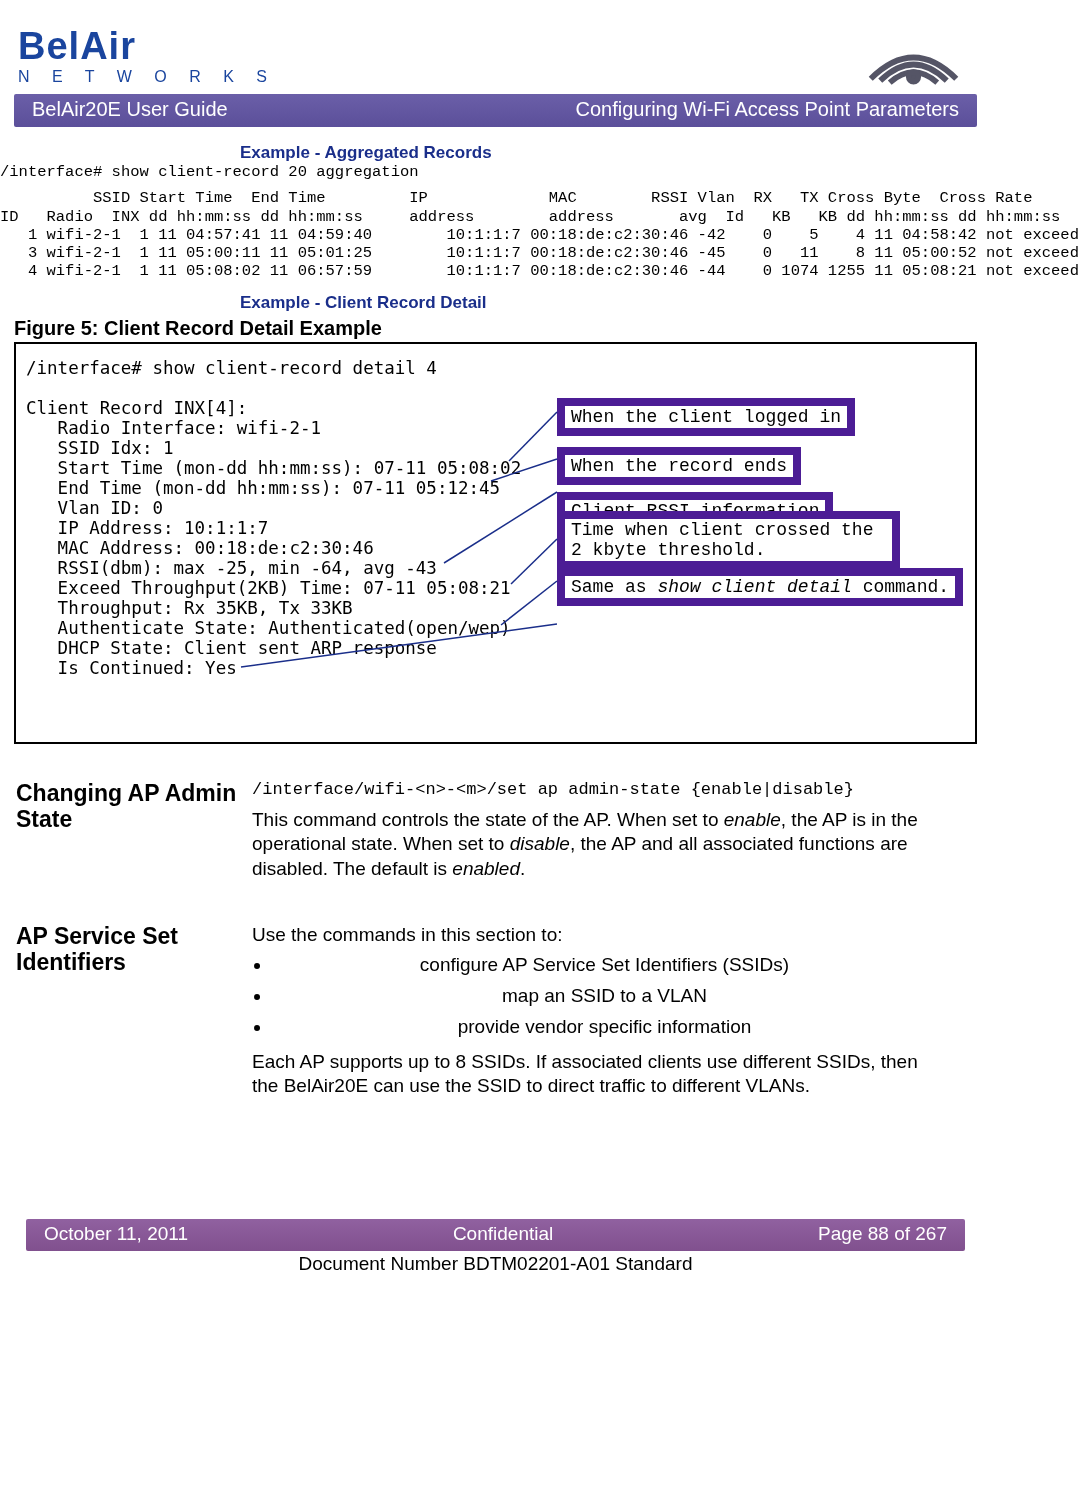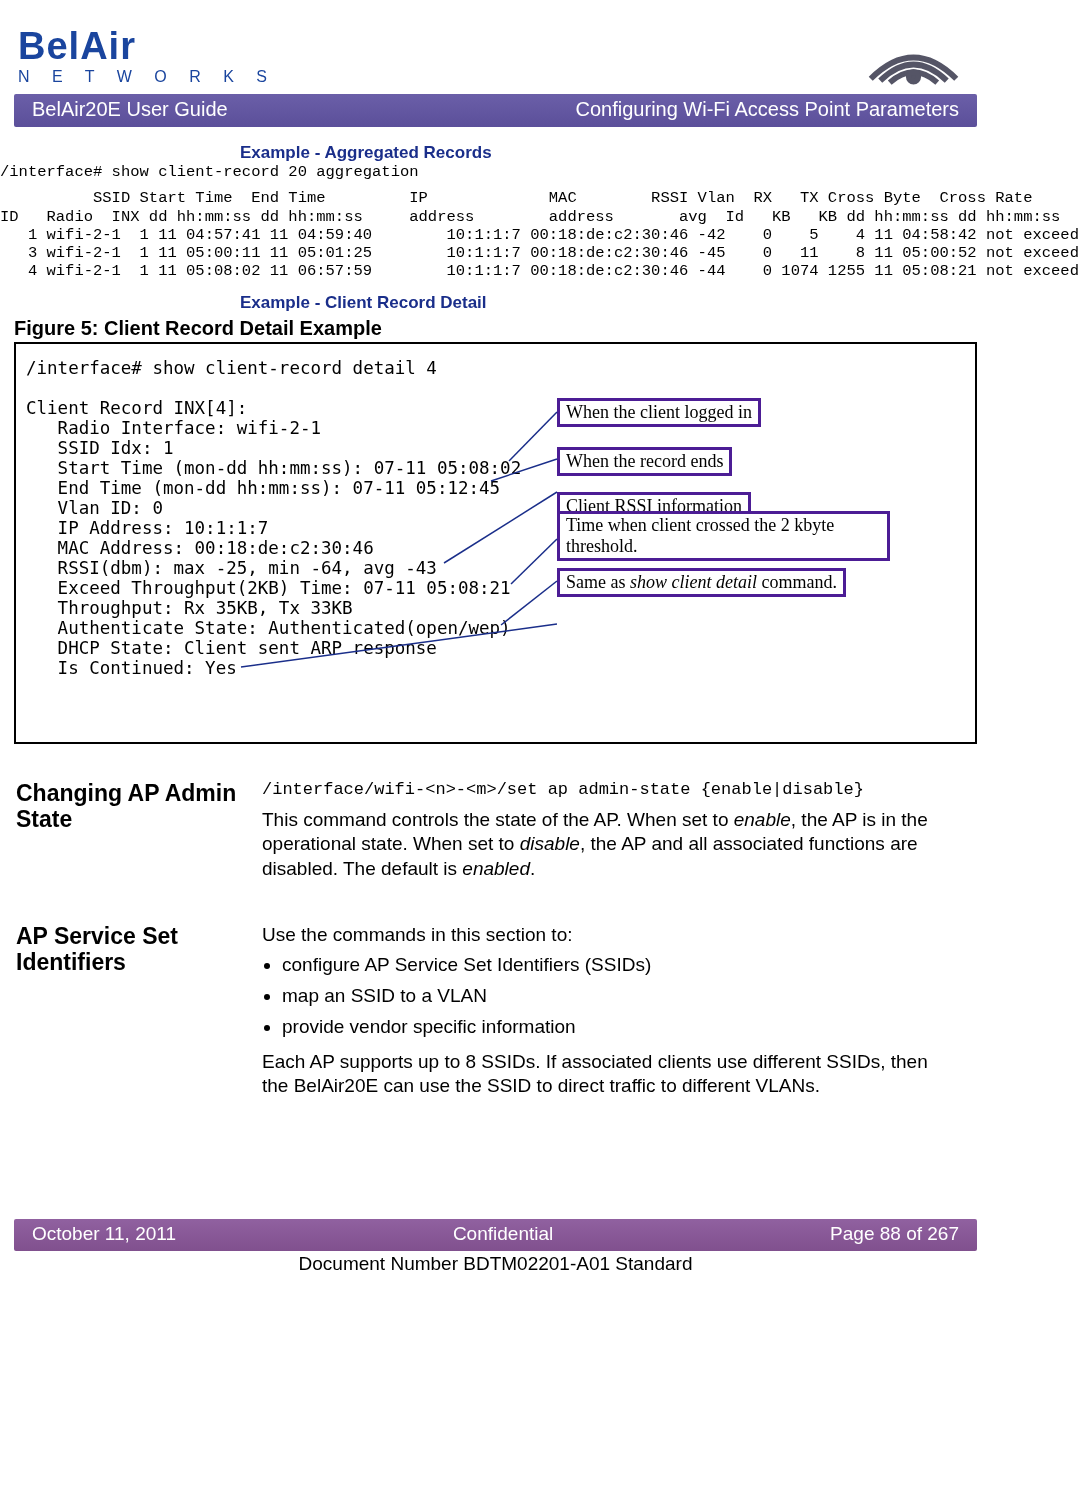"When the client logged in" .callout { border: 3px solid #4c1d95 -> 8px solid #4c1d95; font-family: Liberation Serif, serif -> Liberation Mono, monospace }
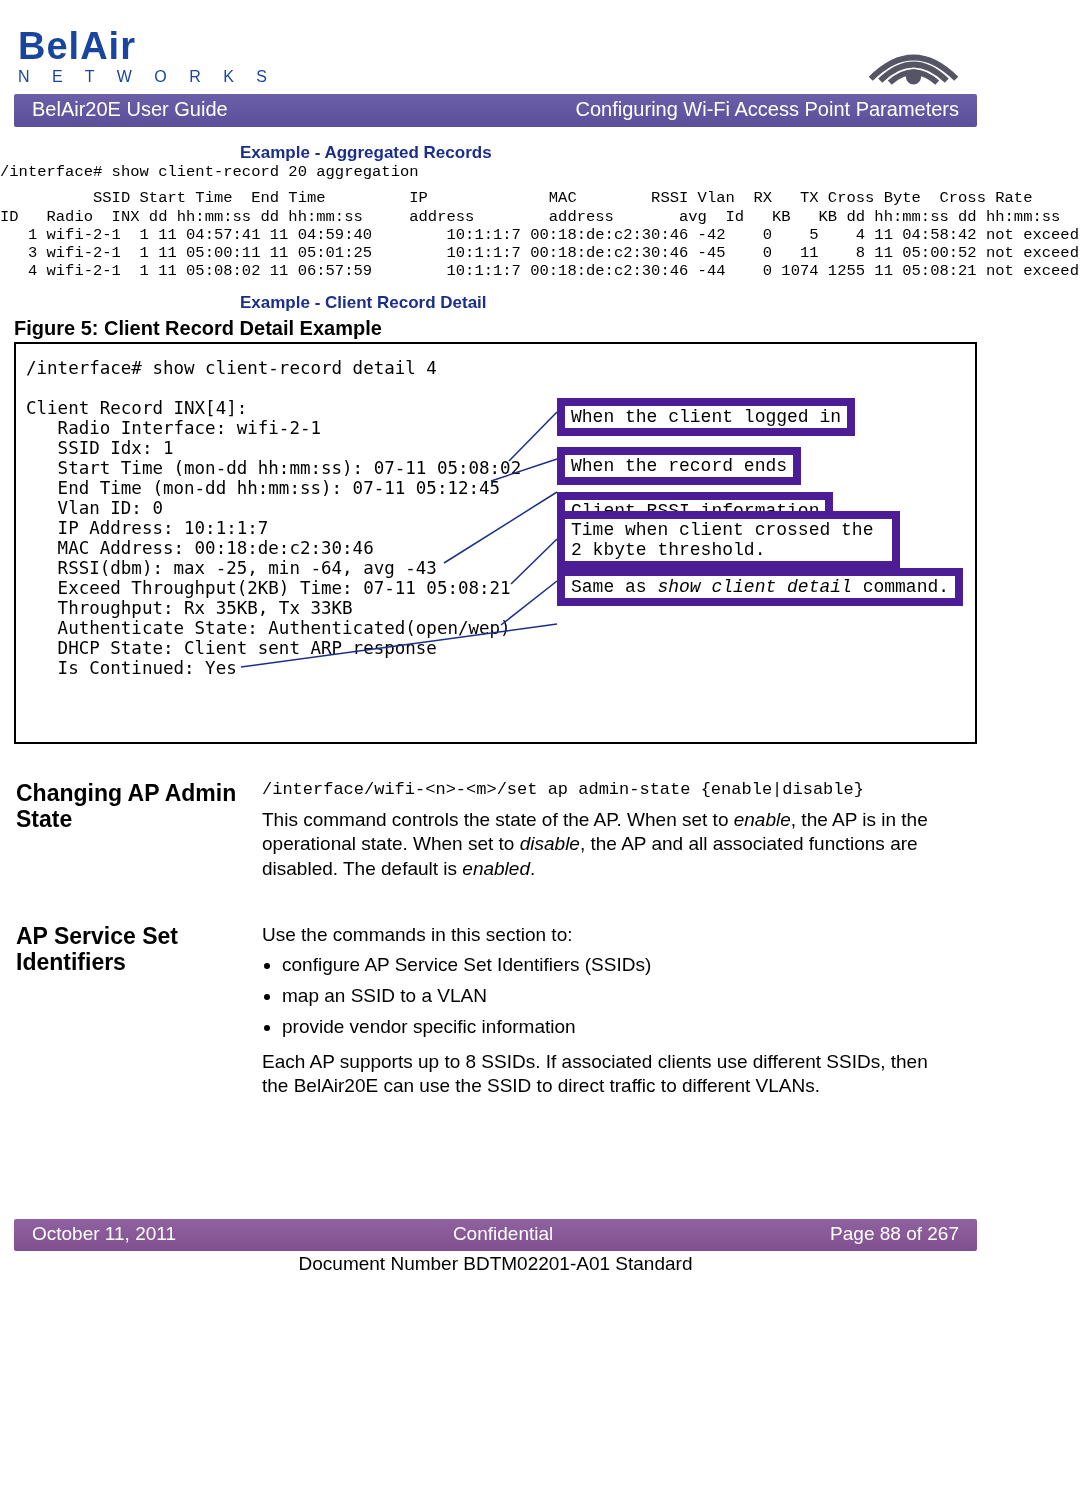"Changing AP Admin State" .two-col { column-gap: 16px -> 6px }
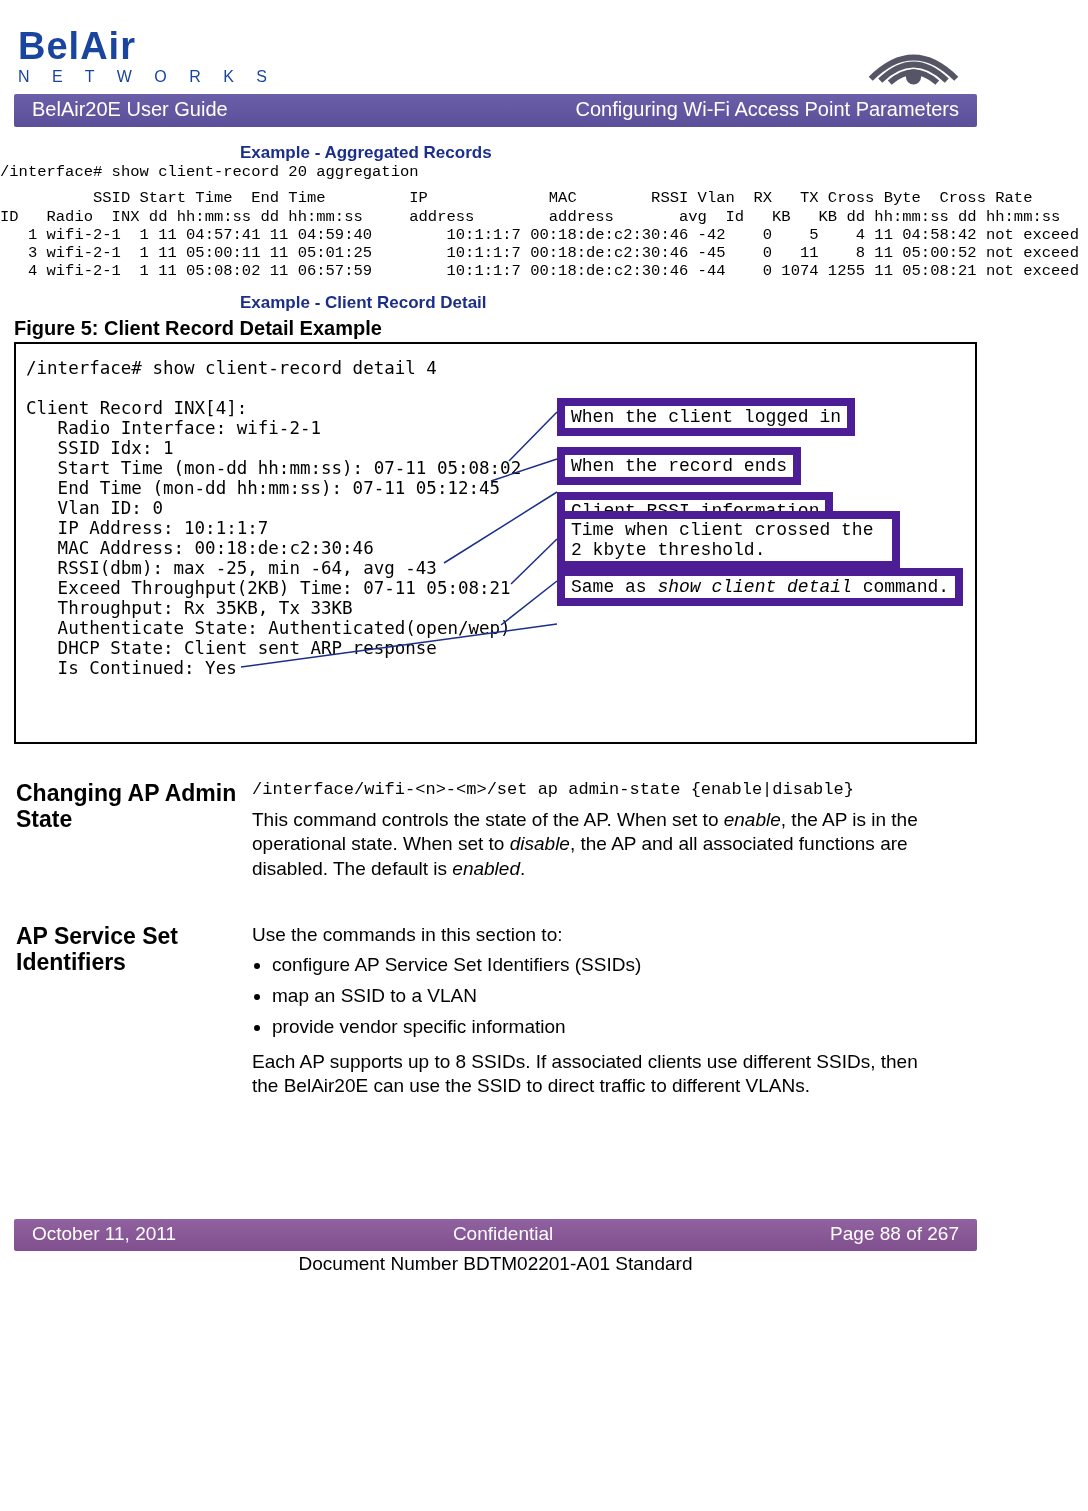"configure AP Service Set Identifiers" ul.bullets { text-align: none -> center }
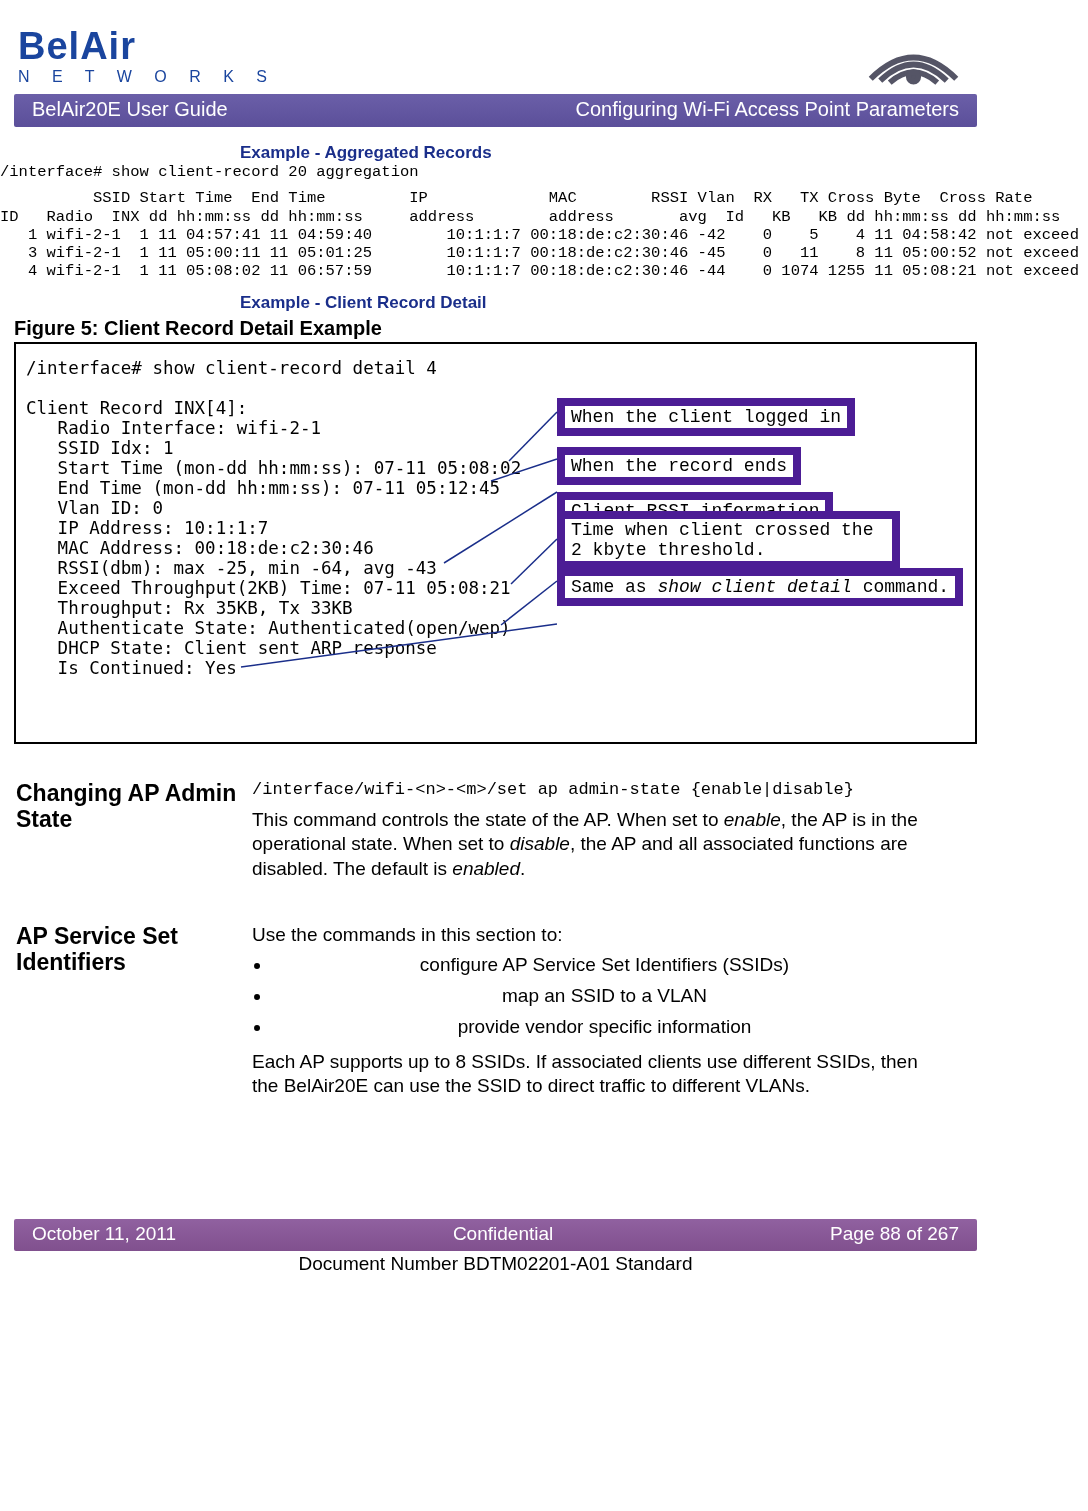"October 11, 2011" .footer-band { margin: 0 14px -> 0 26px }
